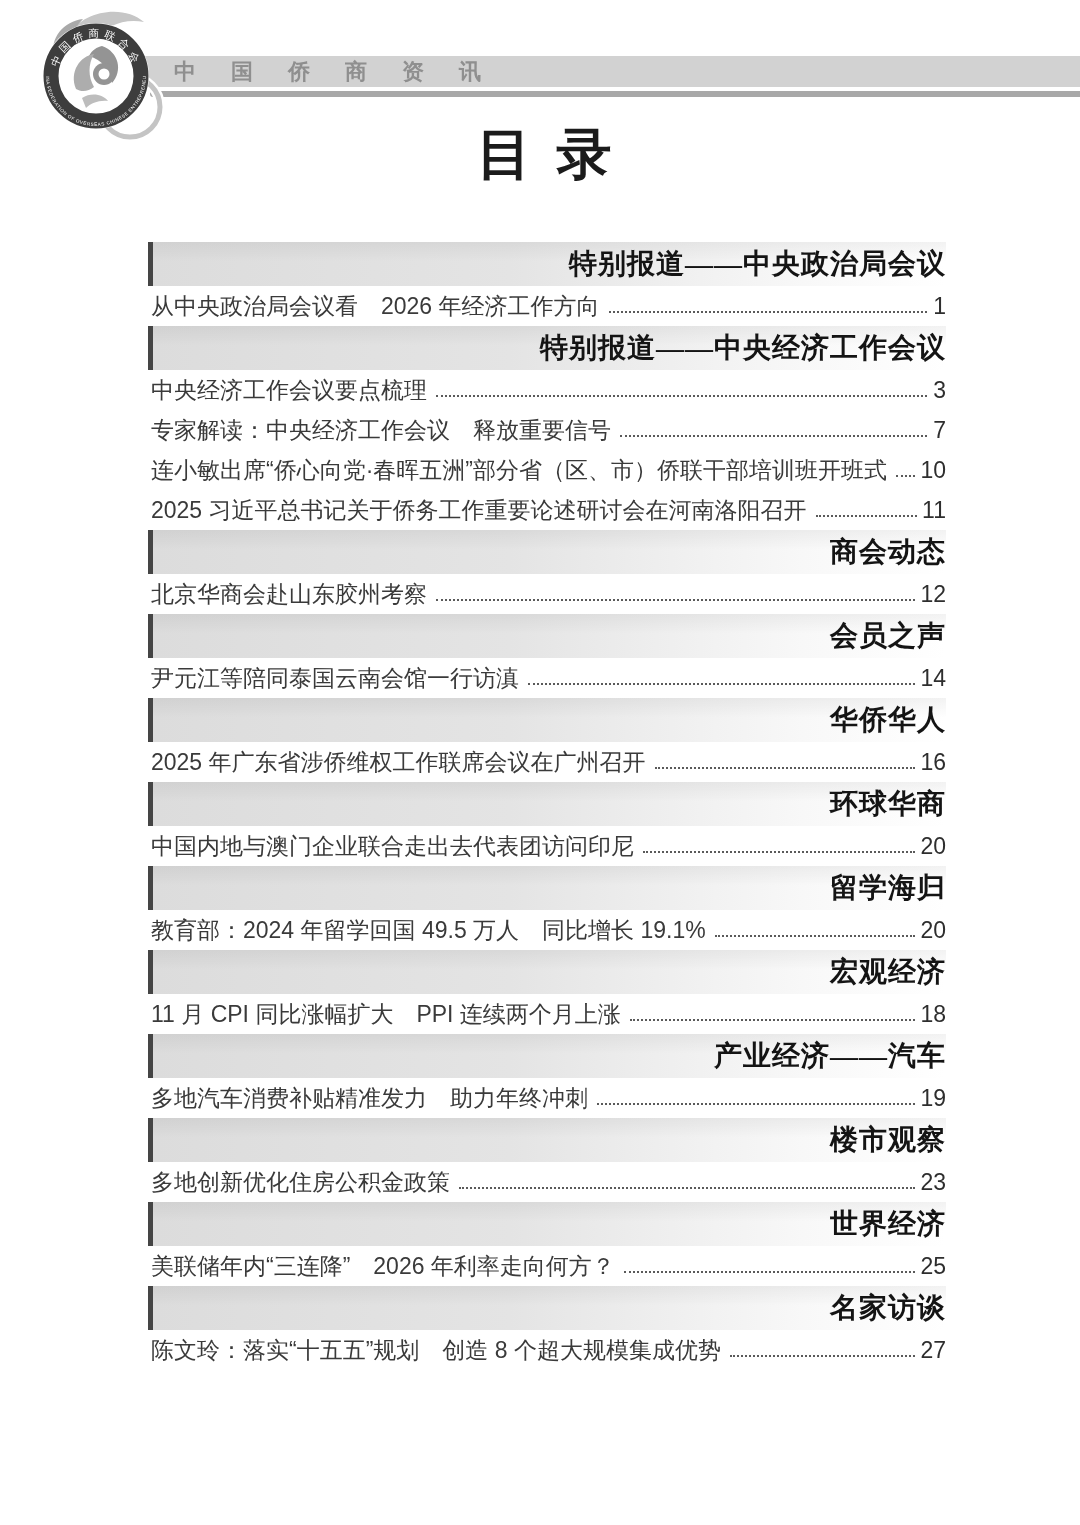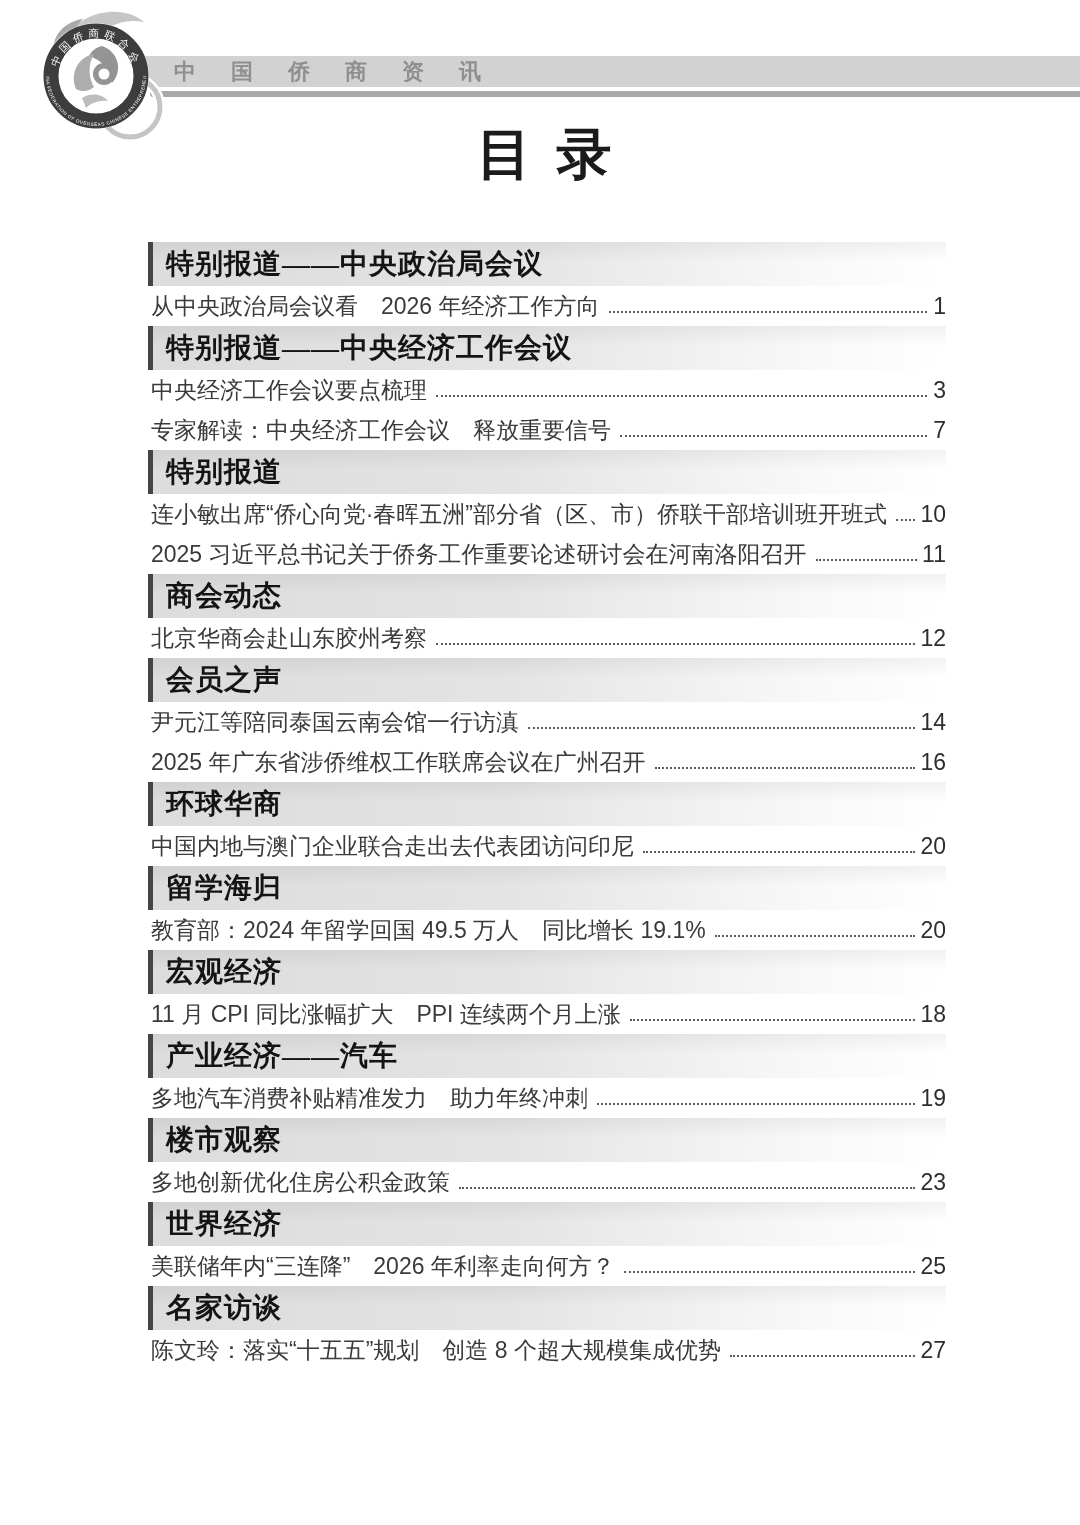"特别报道——中央政治局会议" .sec-head { text-align: none -> right }
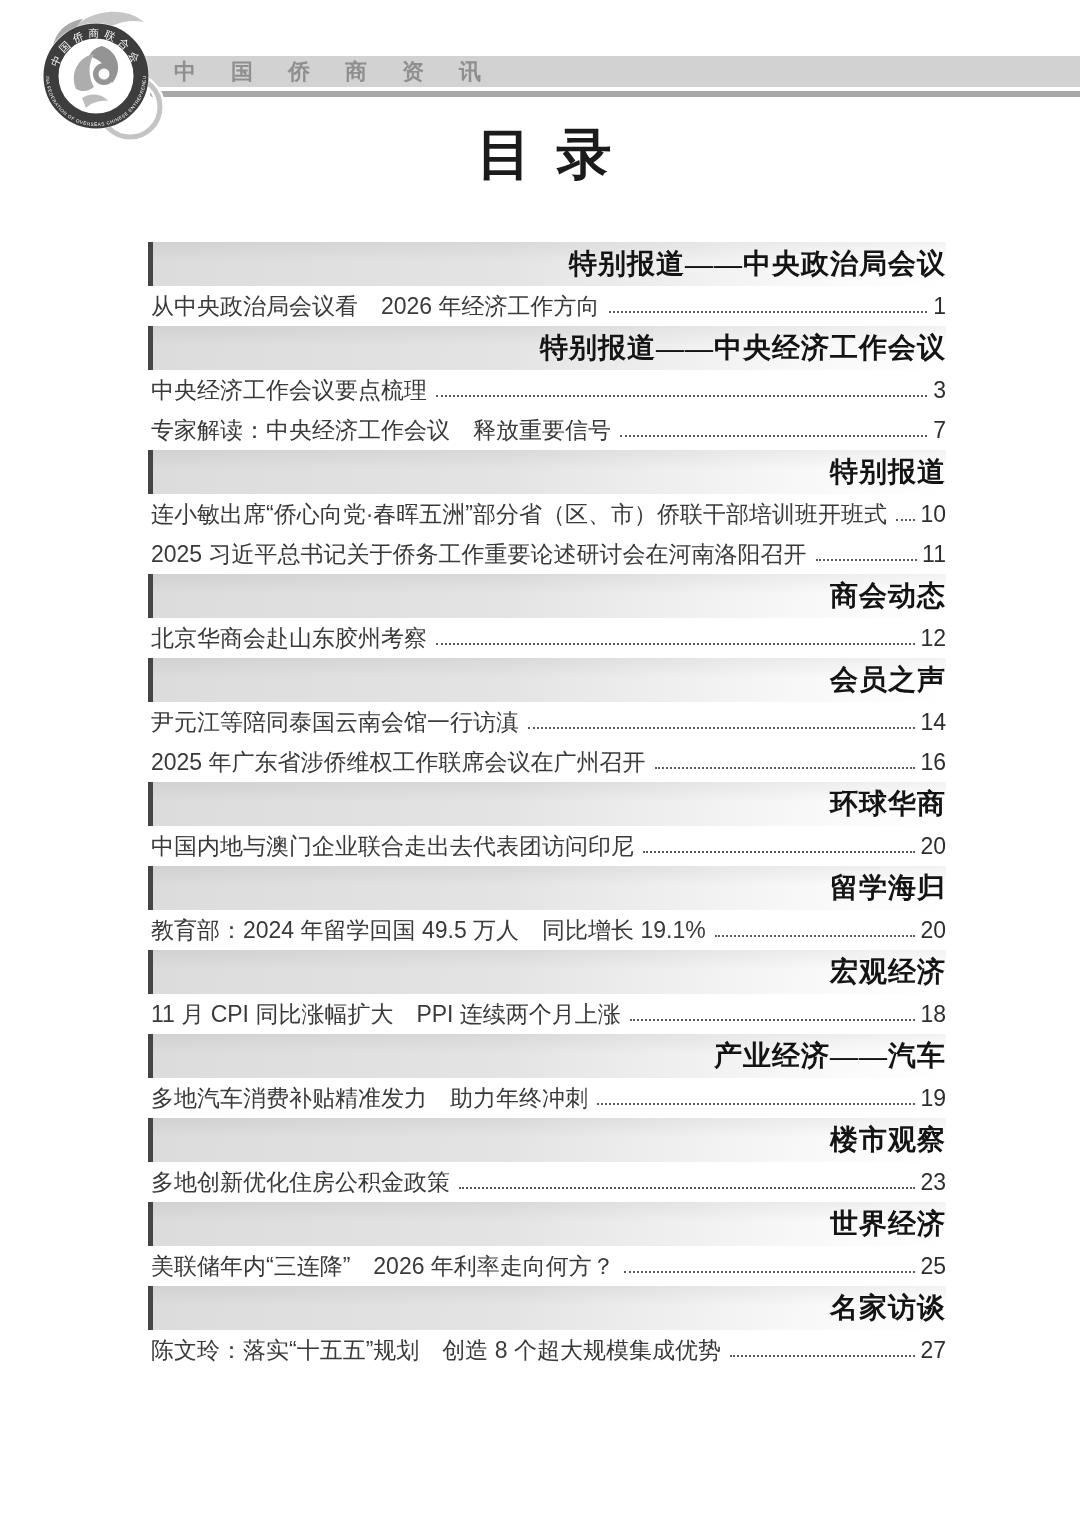"特别报道" h2.sec-head { html: <h2><span>特别报道</span></h2> -> none }
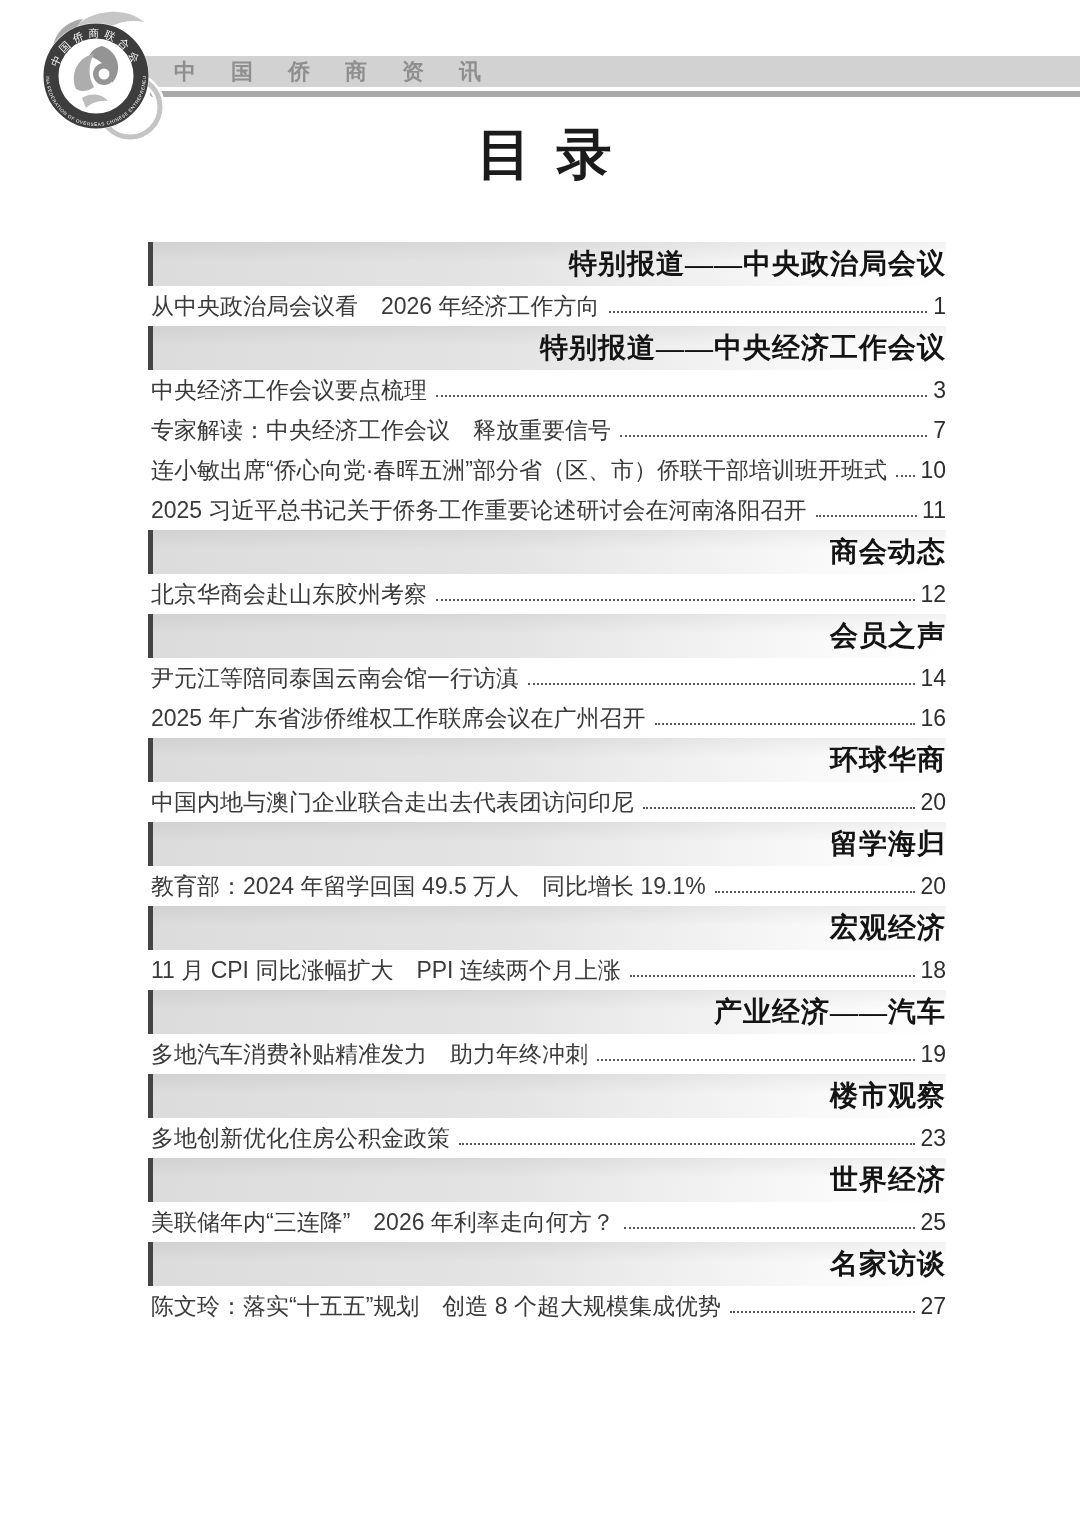"华侨华人" h2.sec-head { html: none -> <h2><span>华侨华人</span></h2> }
